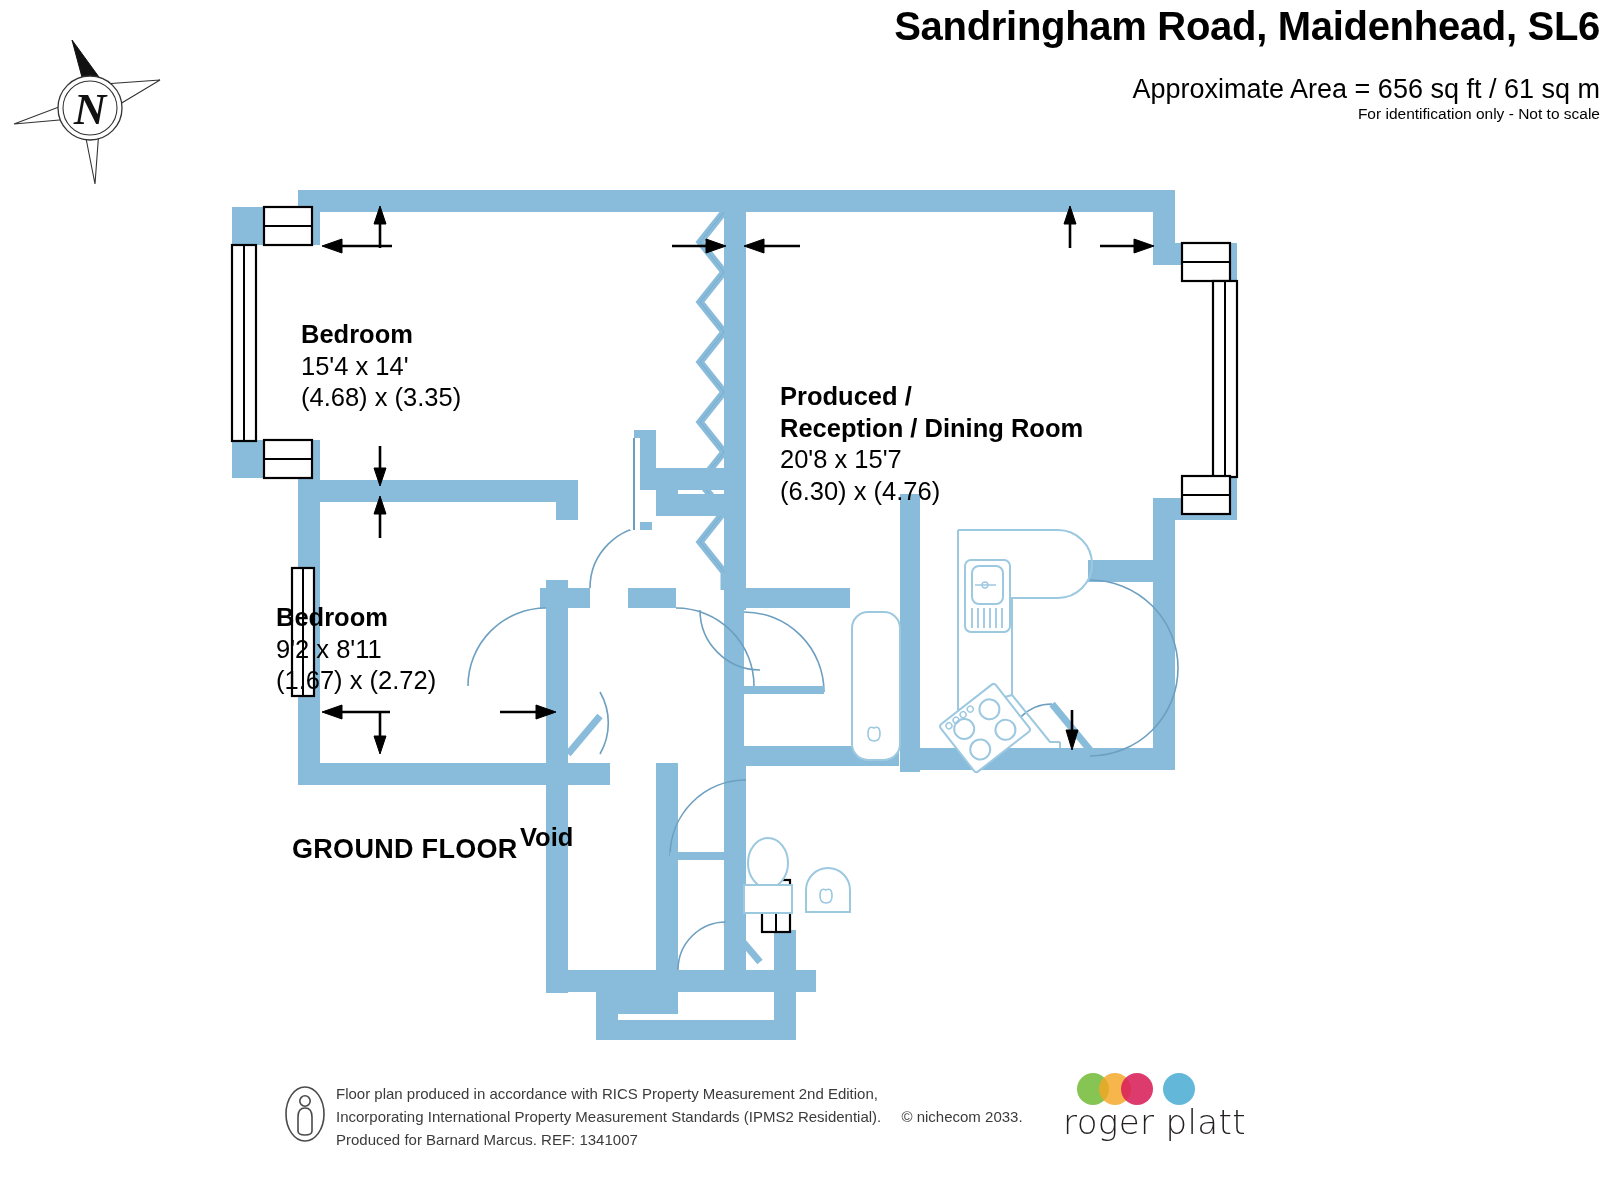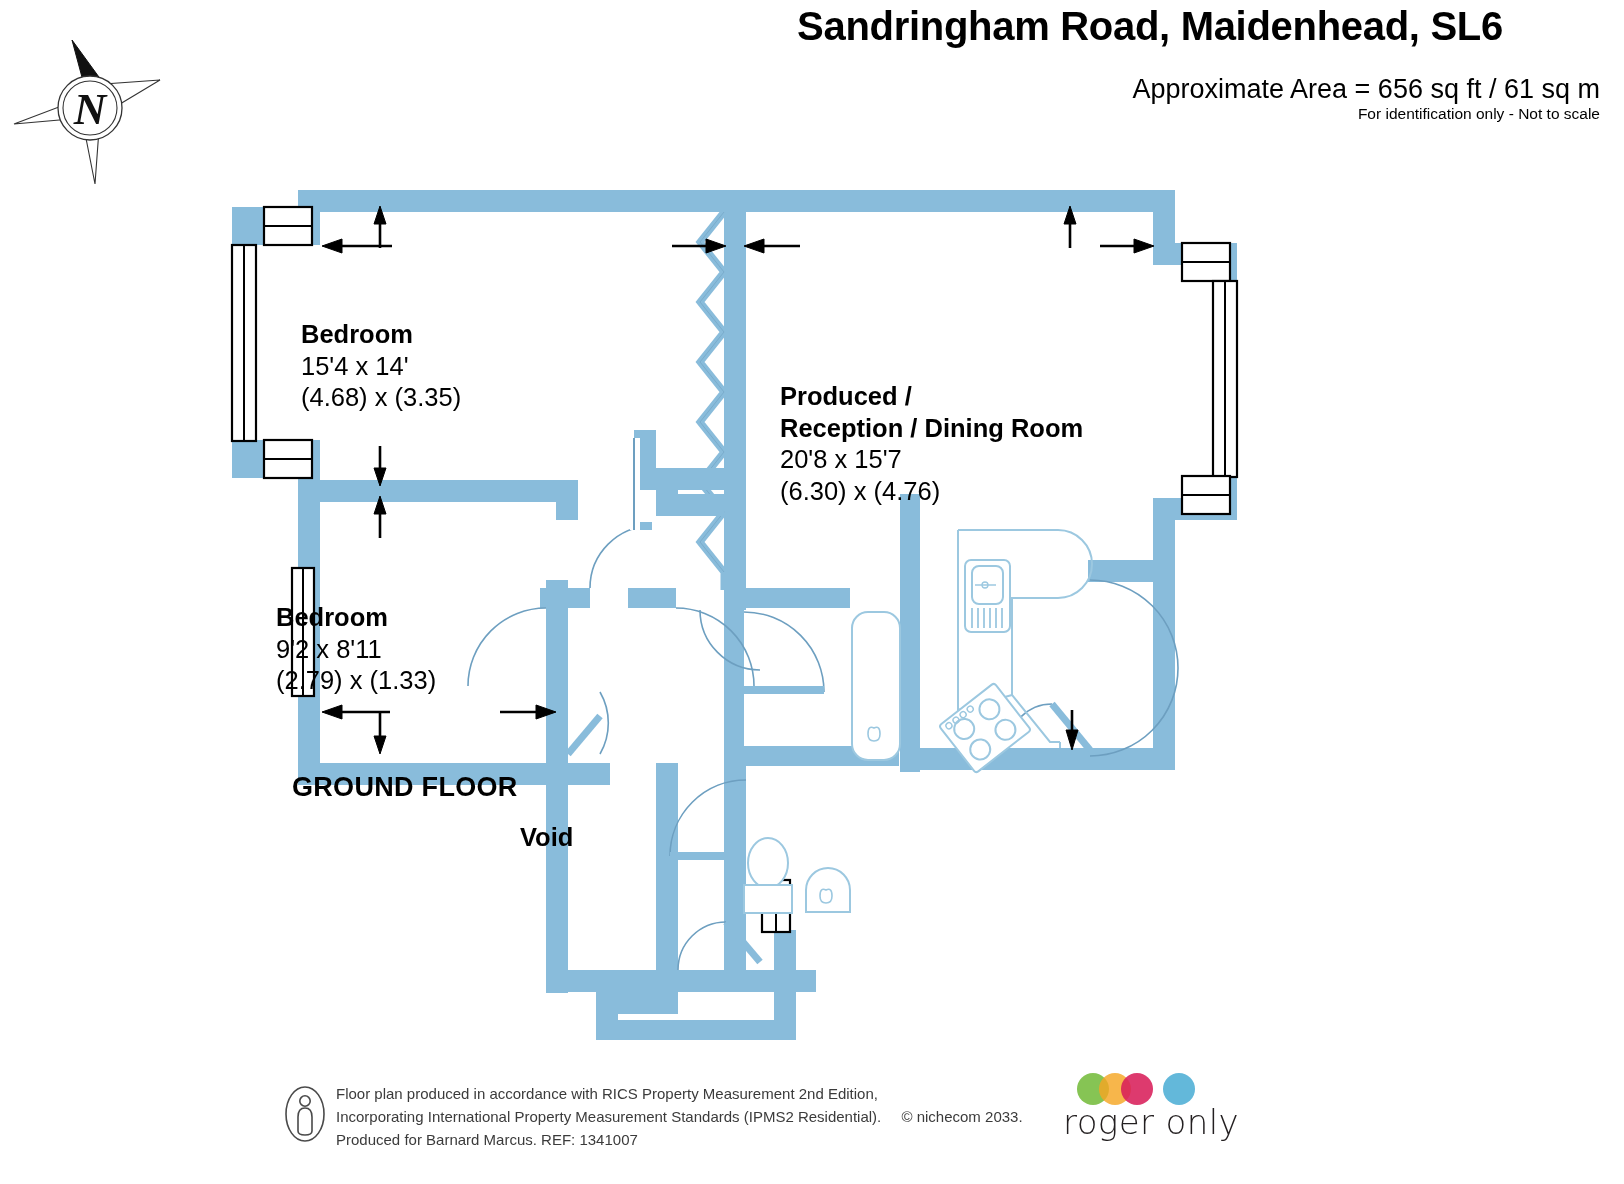"Sandringham Road, Maidenhead, SL6" .title { text-align: center -> none }
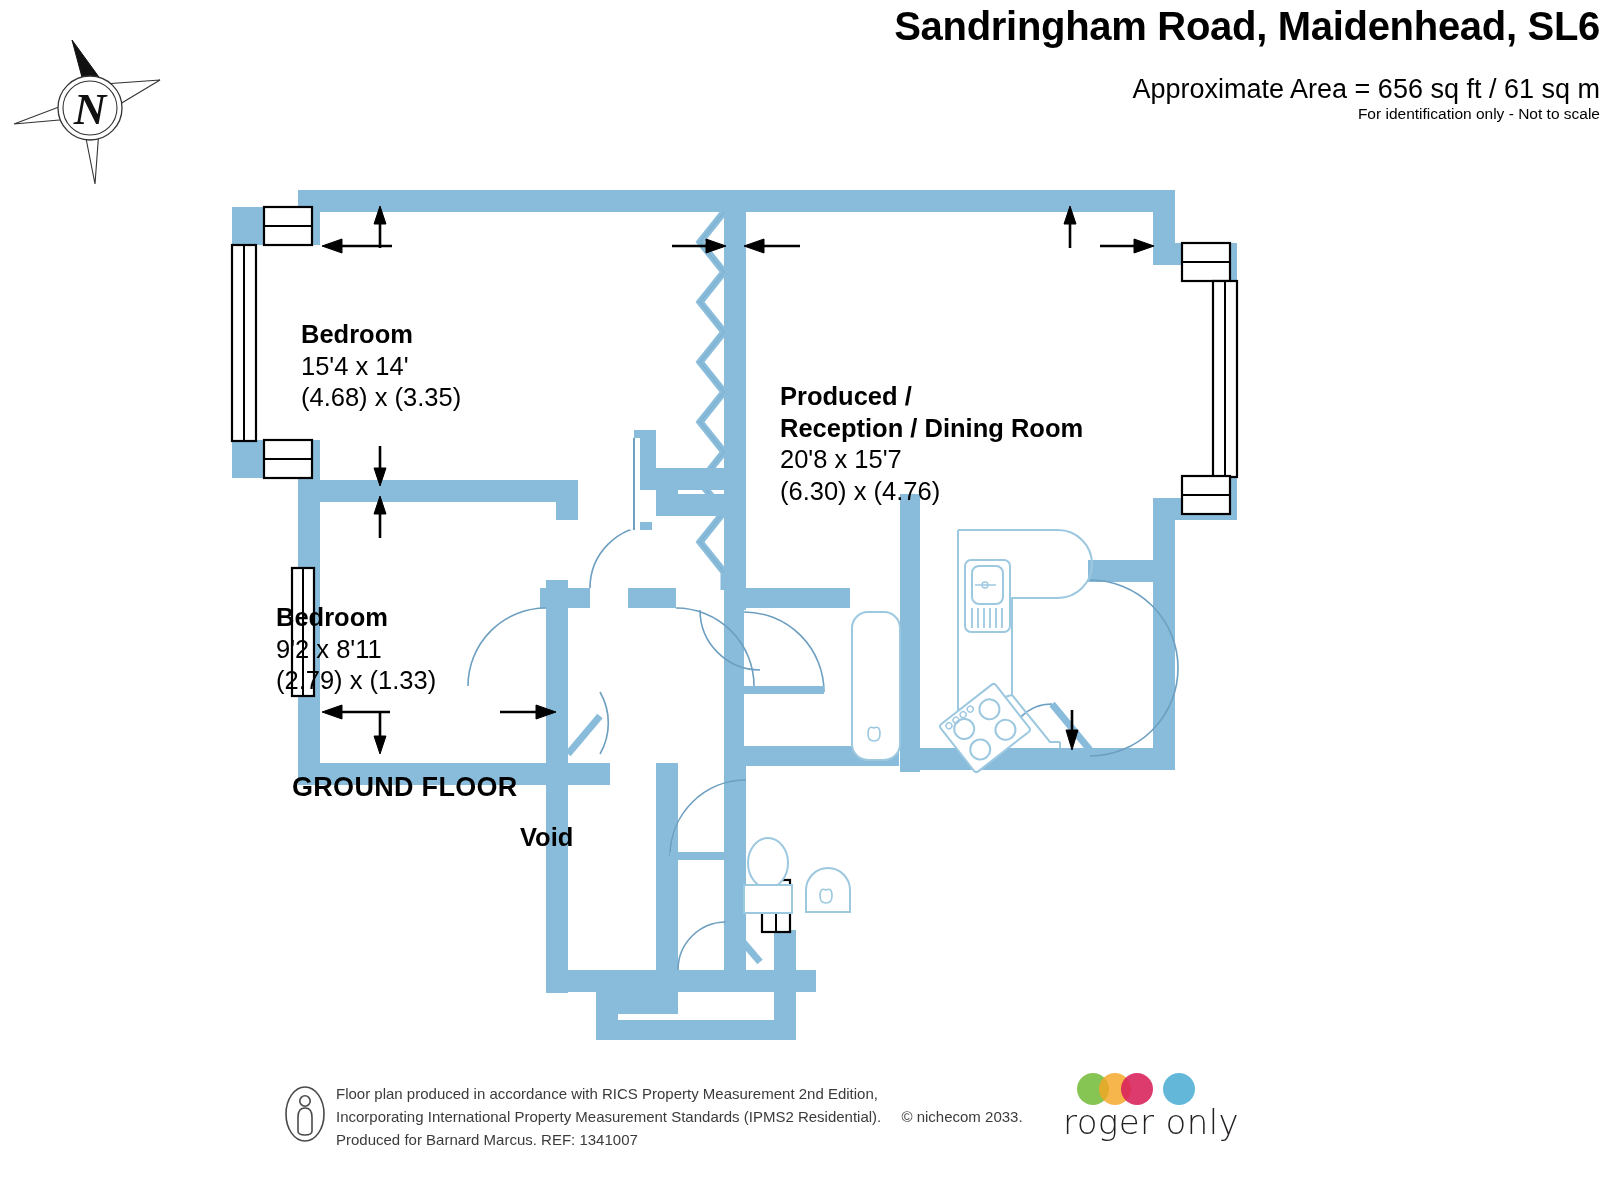"(2.79) x (1.33)" span.rdim { text: 2.79) x (1.33 -> 1.67) x (2.72 }
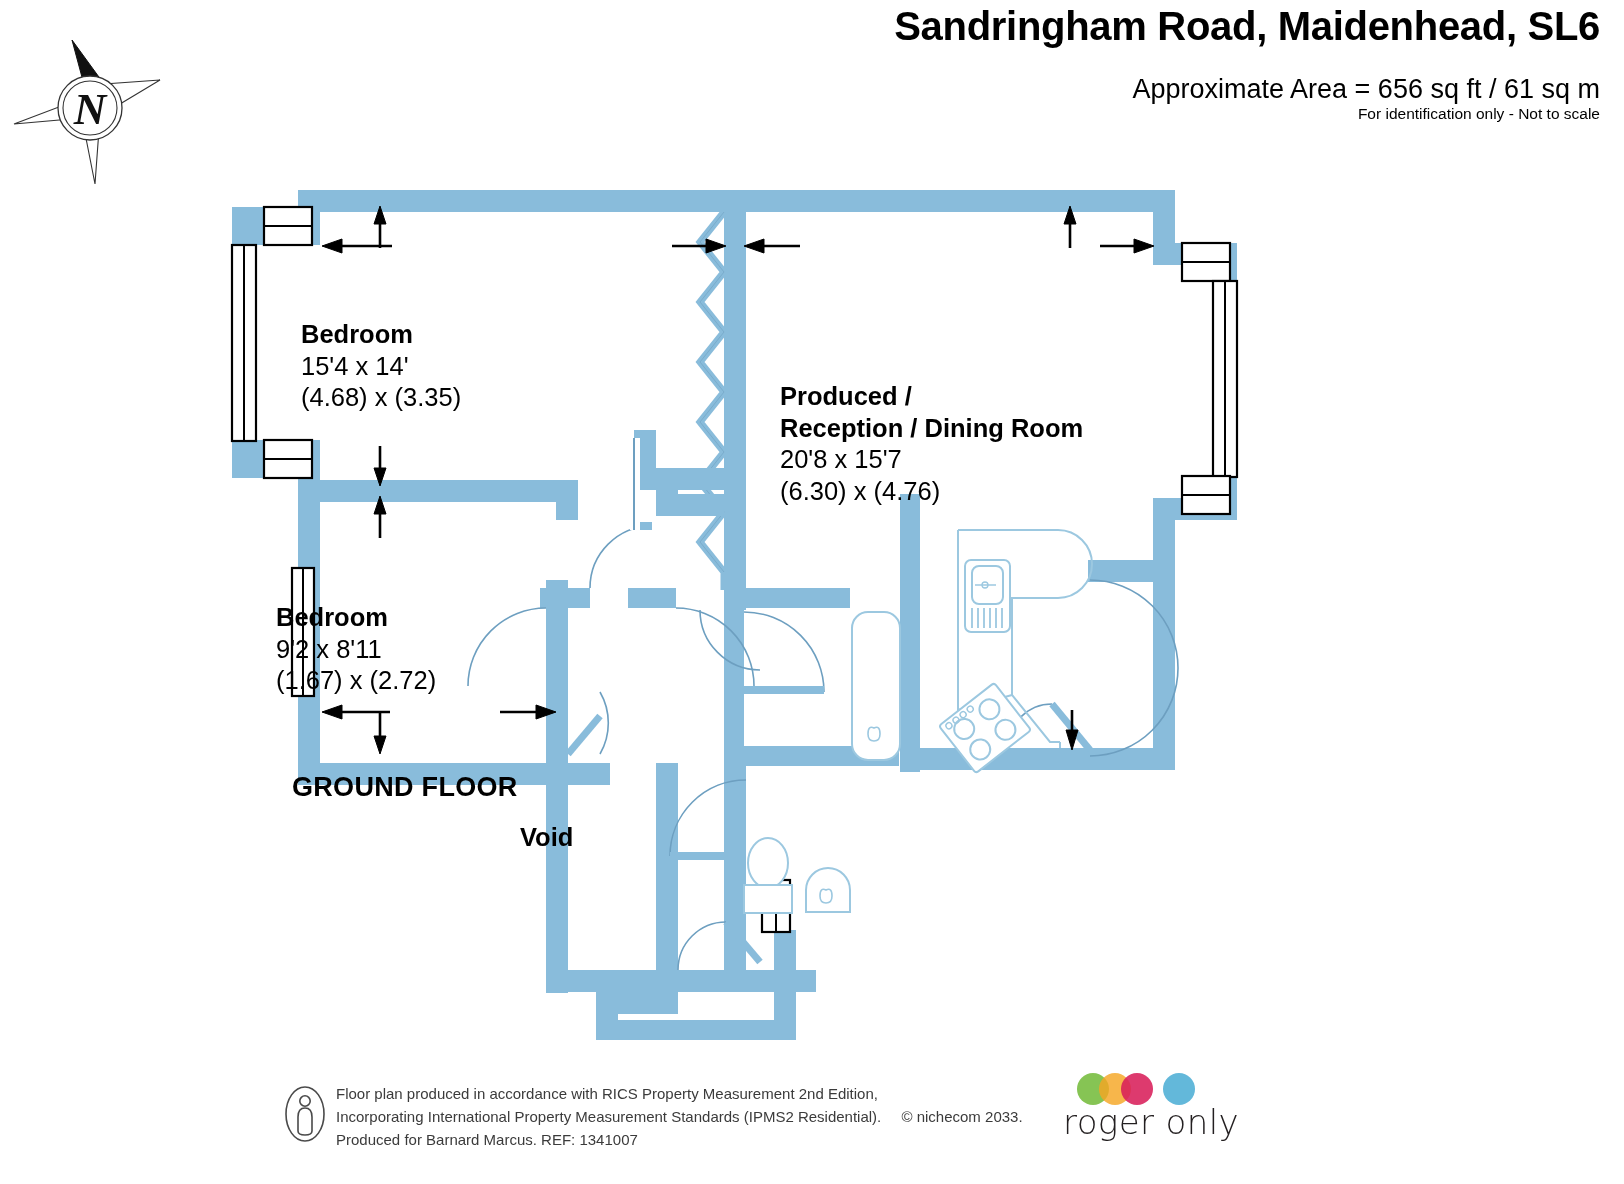"GROUND FLOOR" .floorlabel { top: 772px -> 834px }
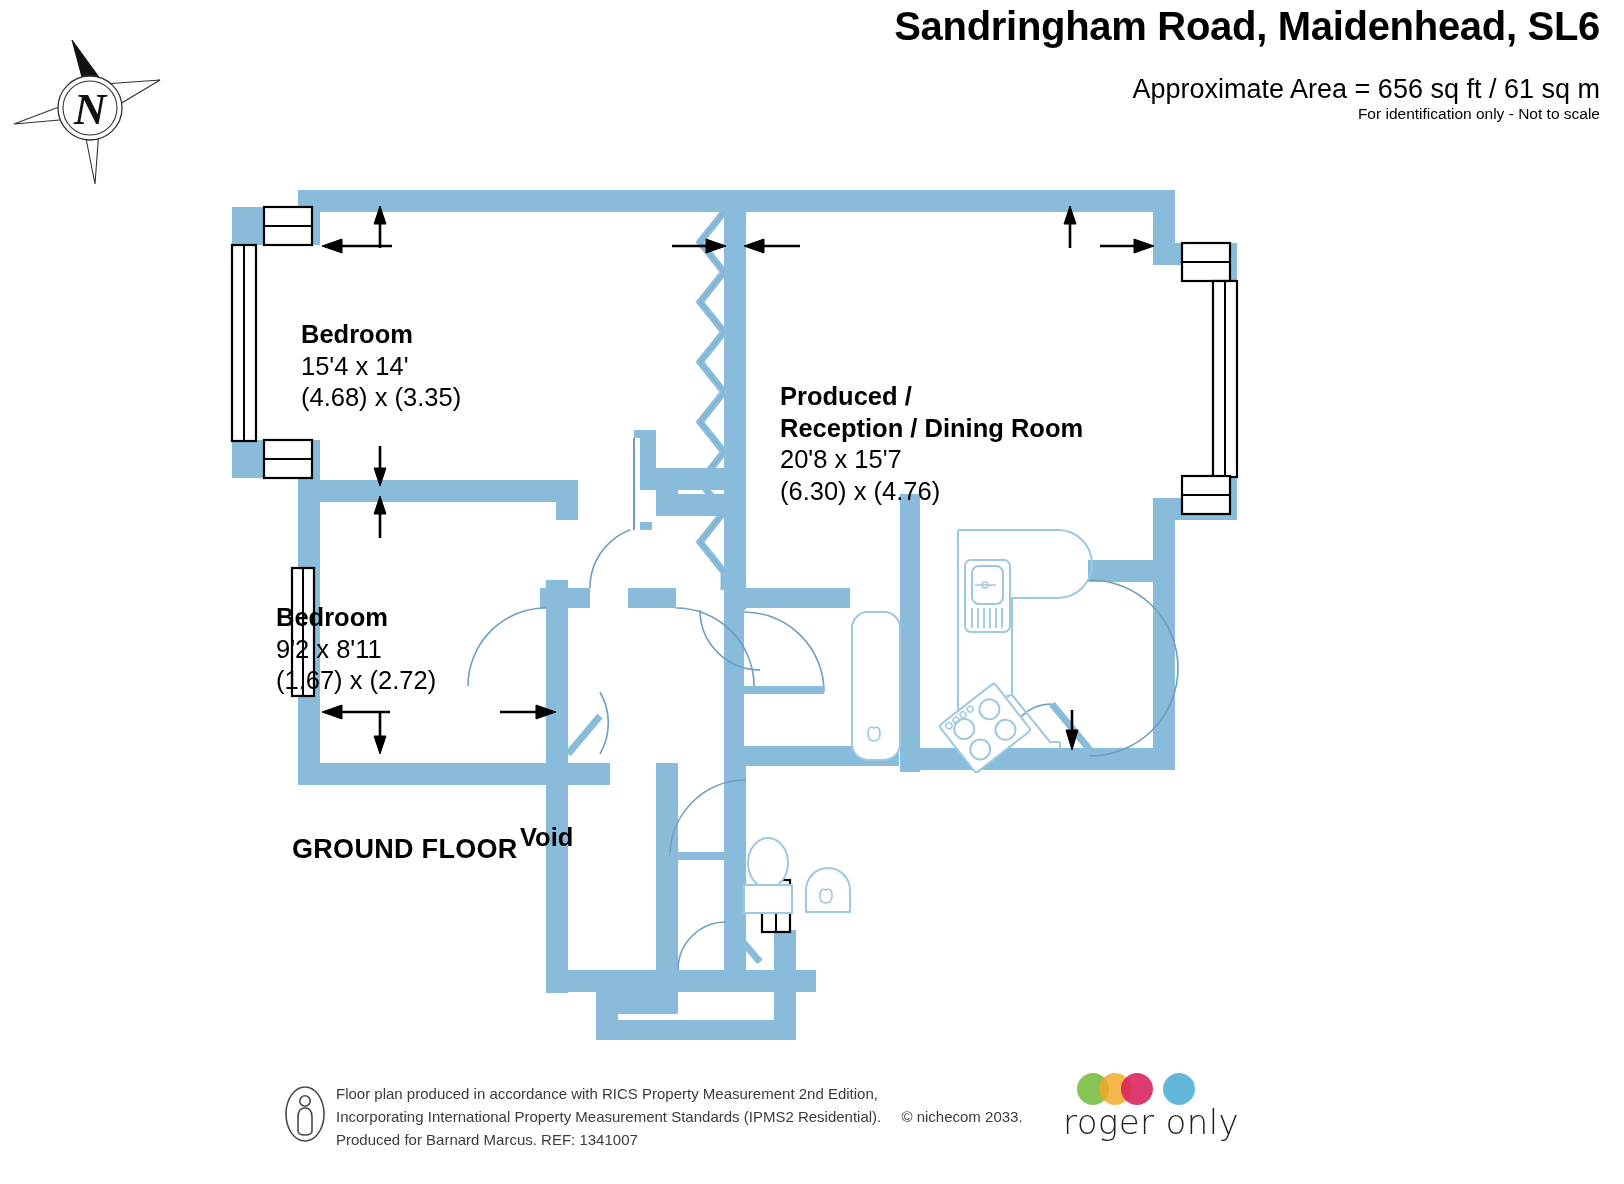"roger only" div.brand-name { text: only -> platt }
